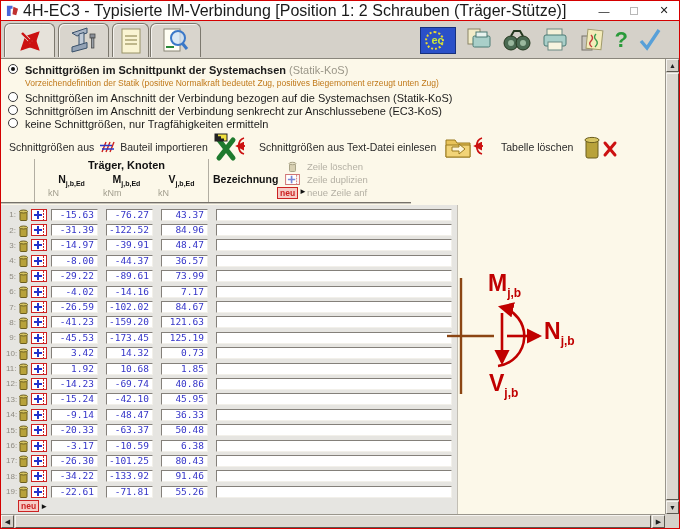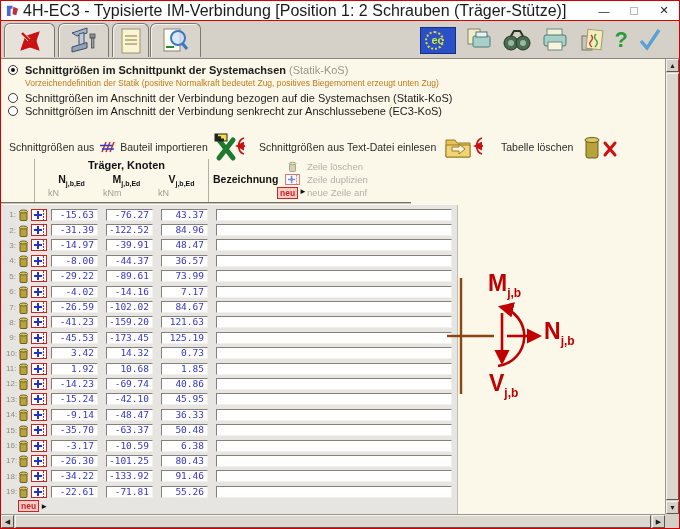"Schnittgrößen im Schnittpunkt der" .optrow { align-items: center -> flex-start }
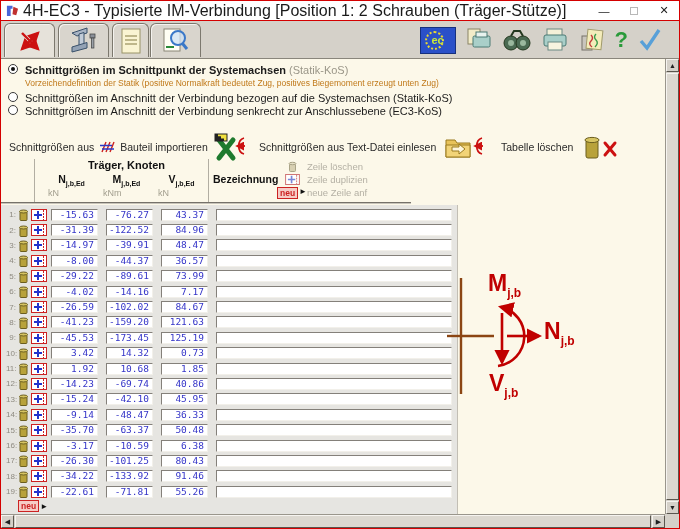"keine Schnittgrößen, nur Tragfähigkeiten" div.optrow { html: none -> <div> <span></span> <span>keine Schnittgrößen, nur Tragfähigkeiten ermitteln</span> </div> }
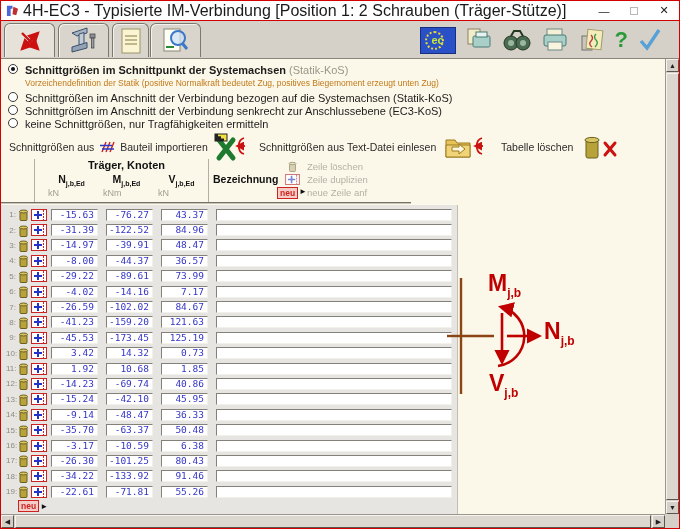"-35.70" span.field { text: -35.70 -> -20.33 }
